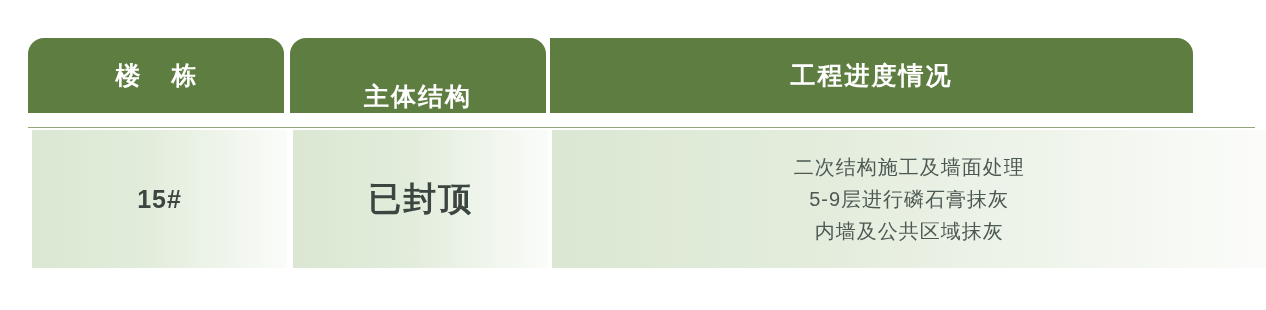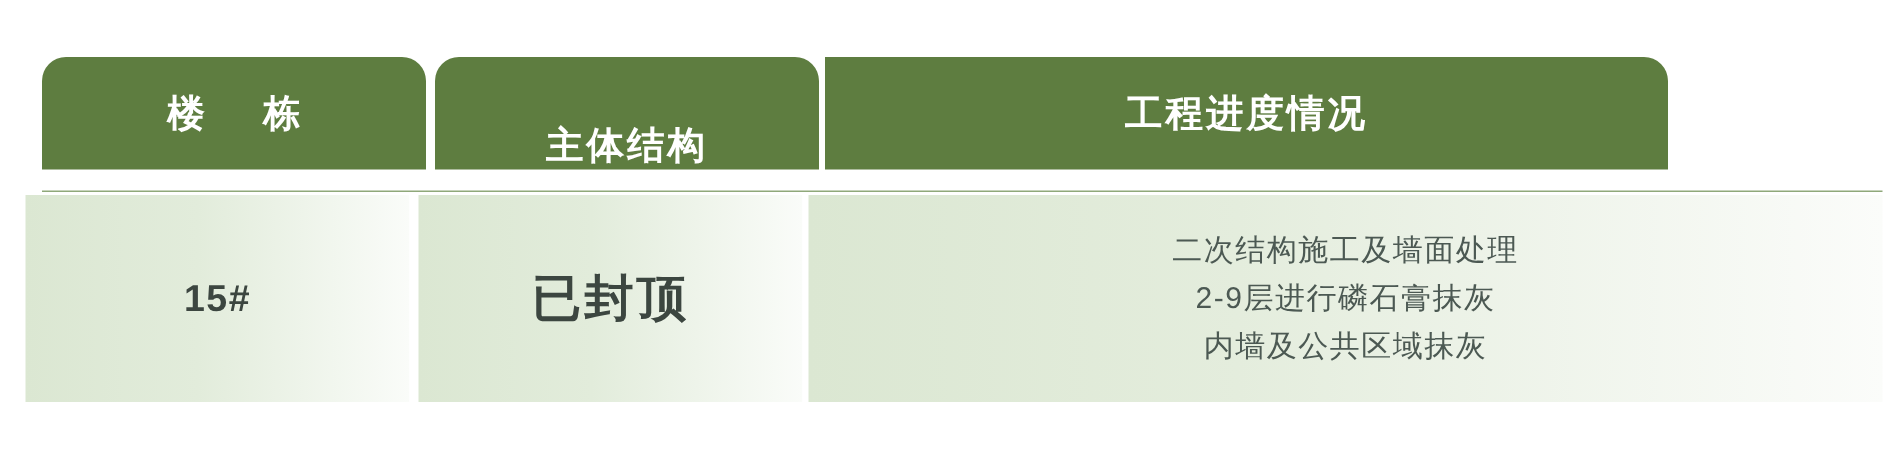"楼 栋" .header-title-1 { font-family: Liberation Mono, monospace -> none }
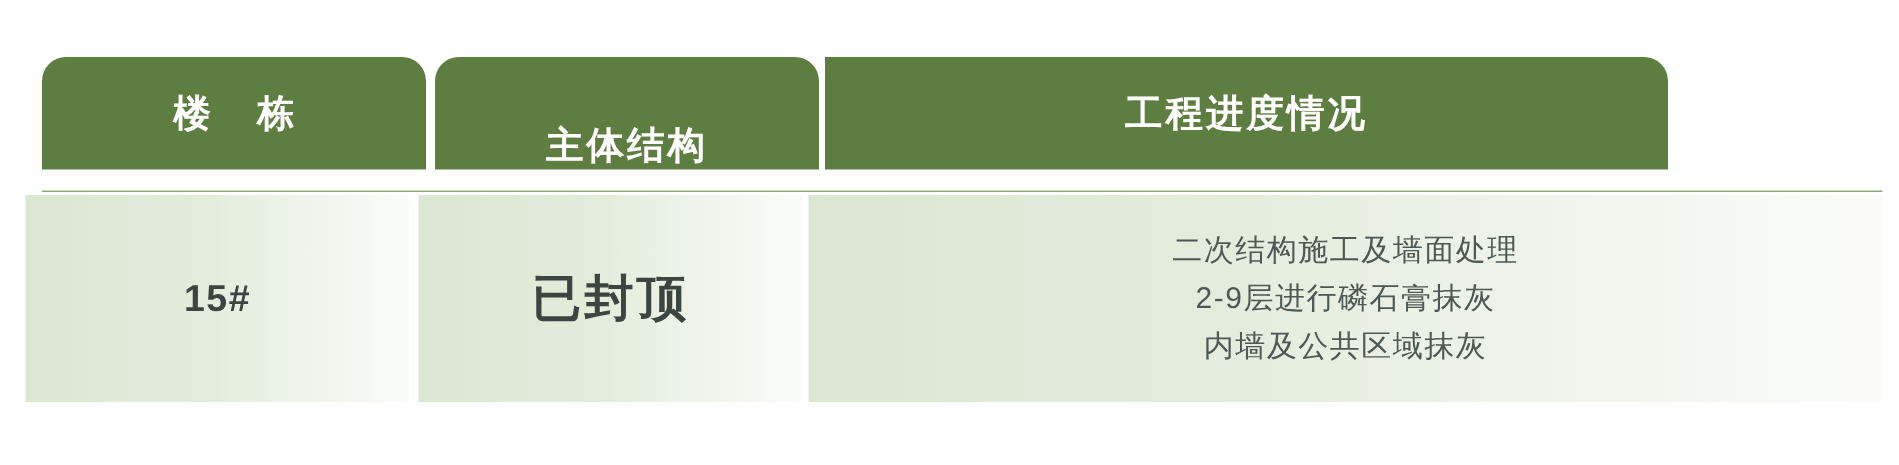"工程进度情况" .hcell-3 { width: 562px -> 643px }
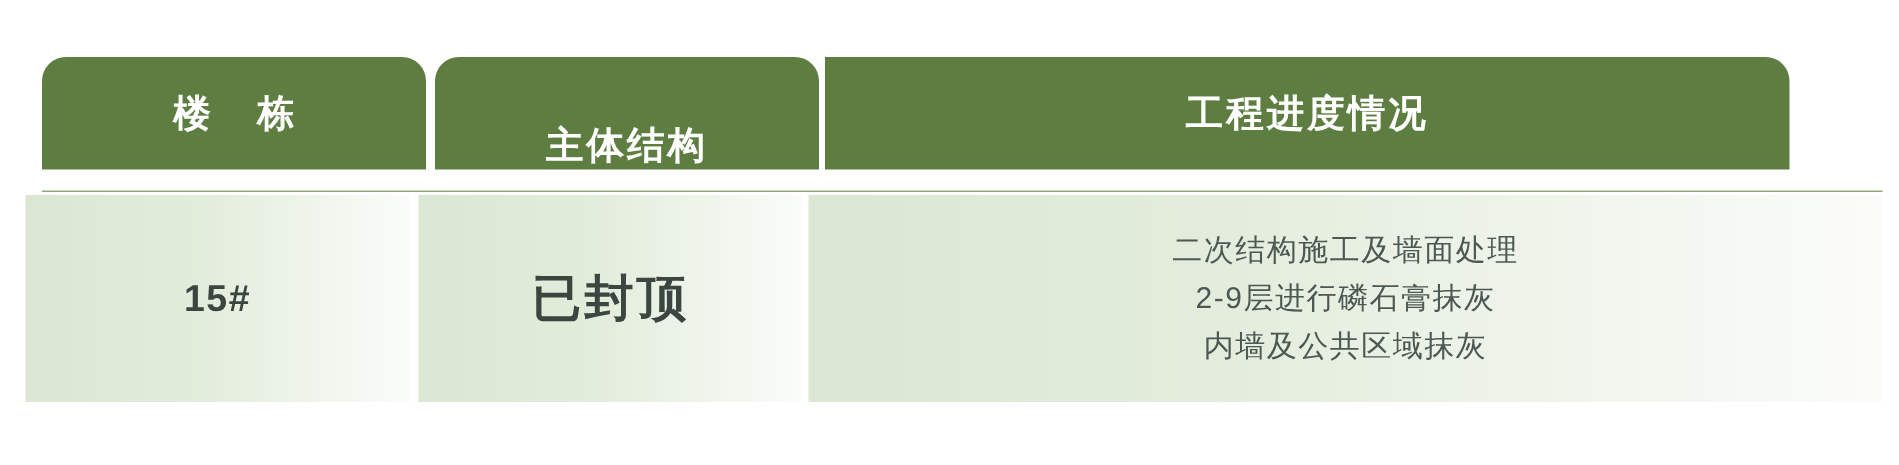"15#" .bcell-1 { margin-left: 17px -> 32px }
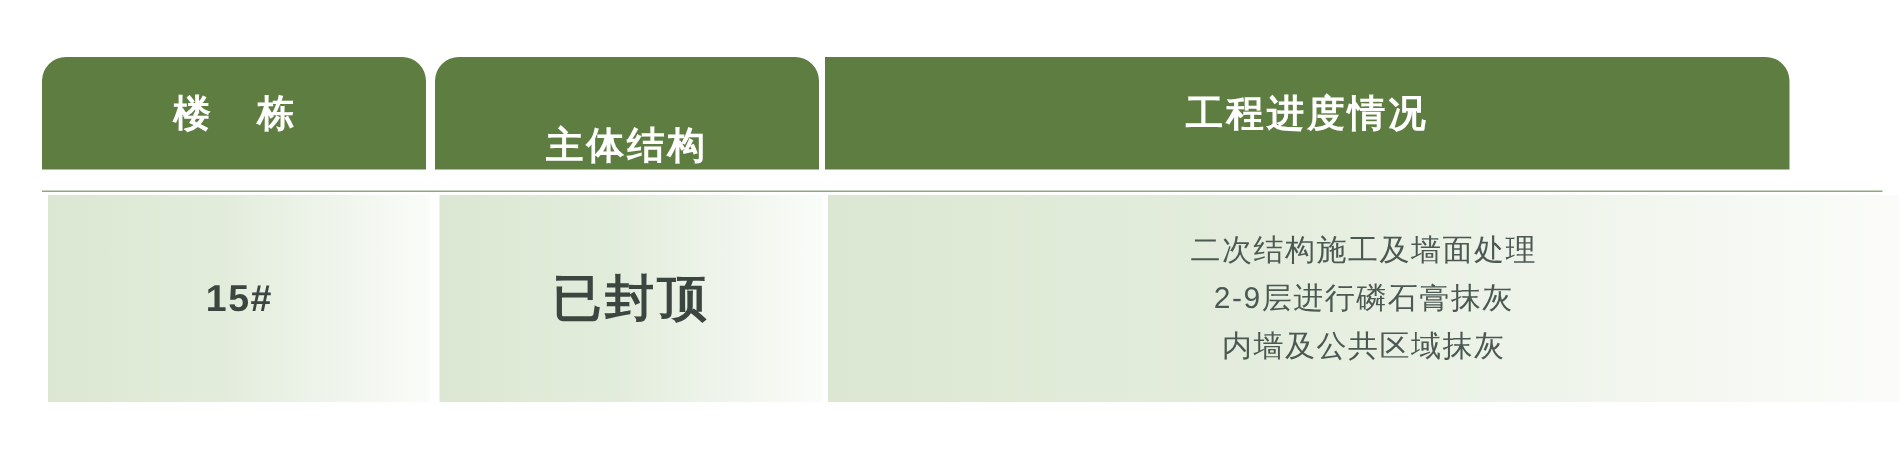"2-9层进行磷石膏抹灰" div.progress-line { text: 2-9 -> 5-9 }
